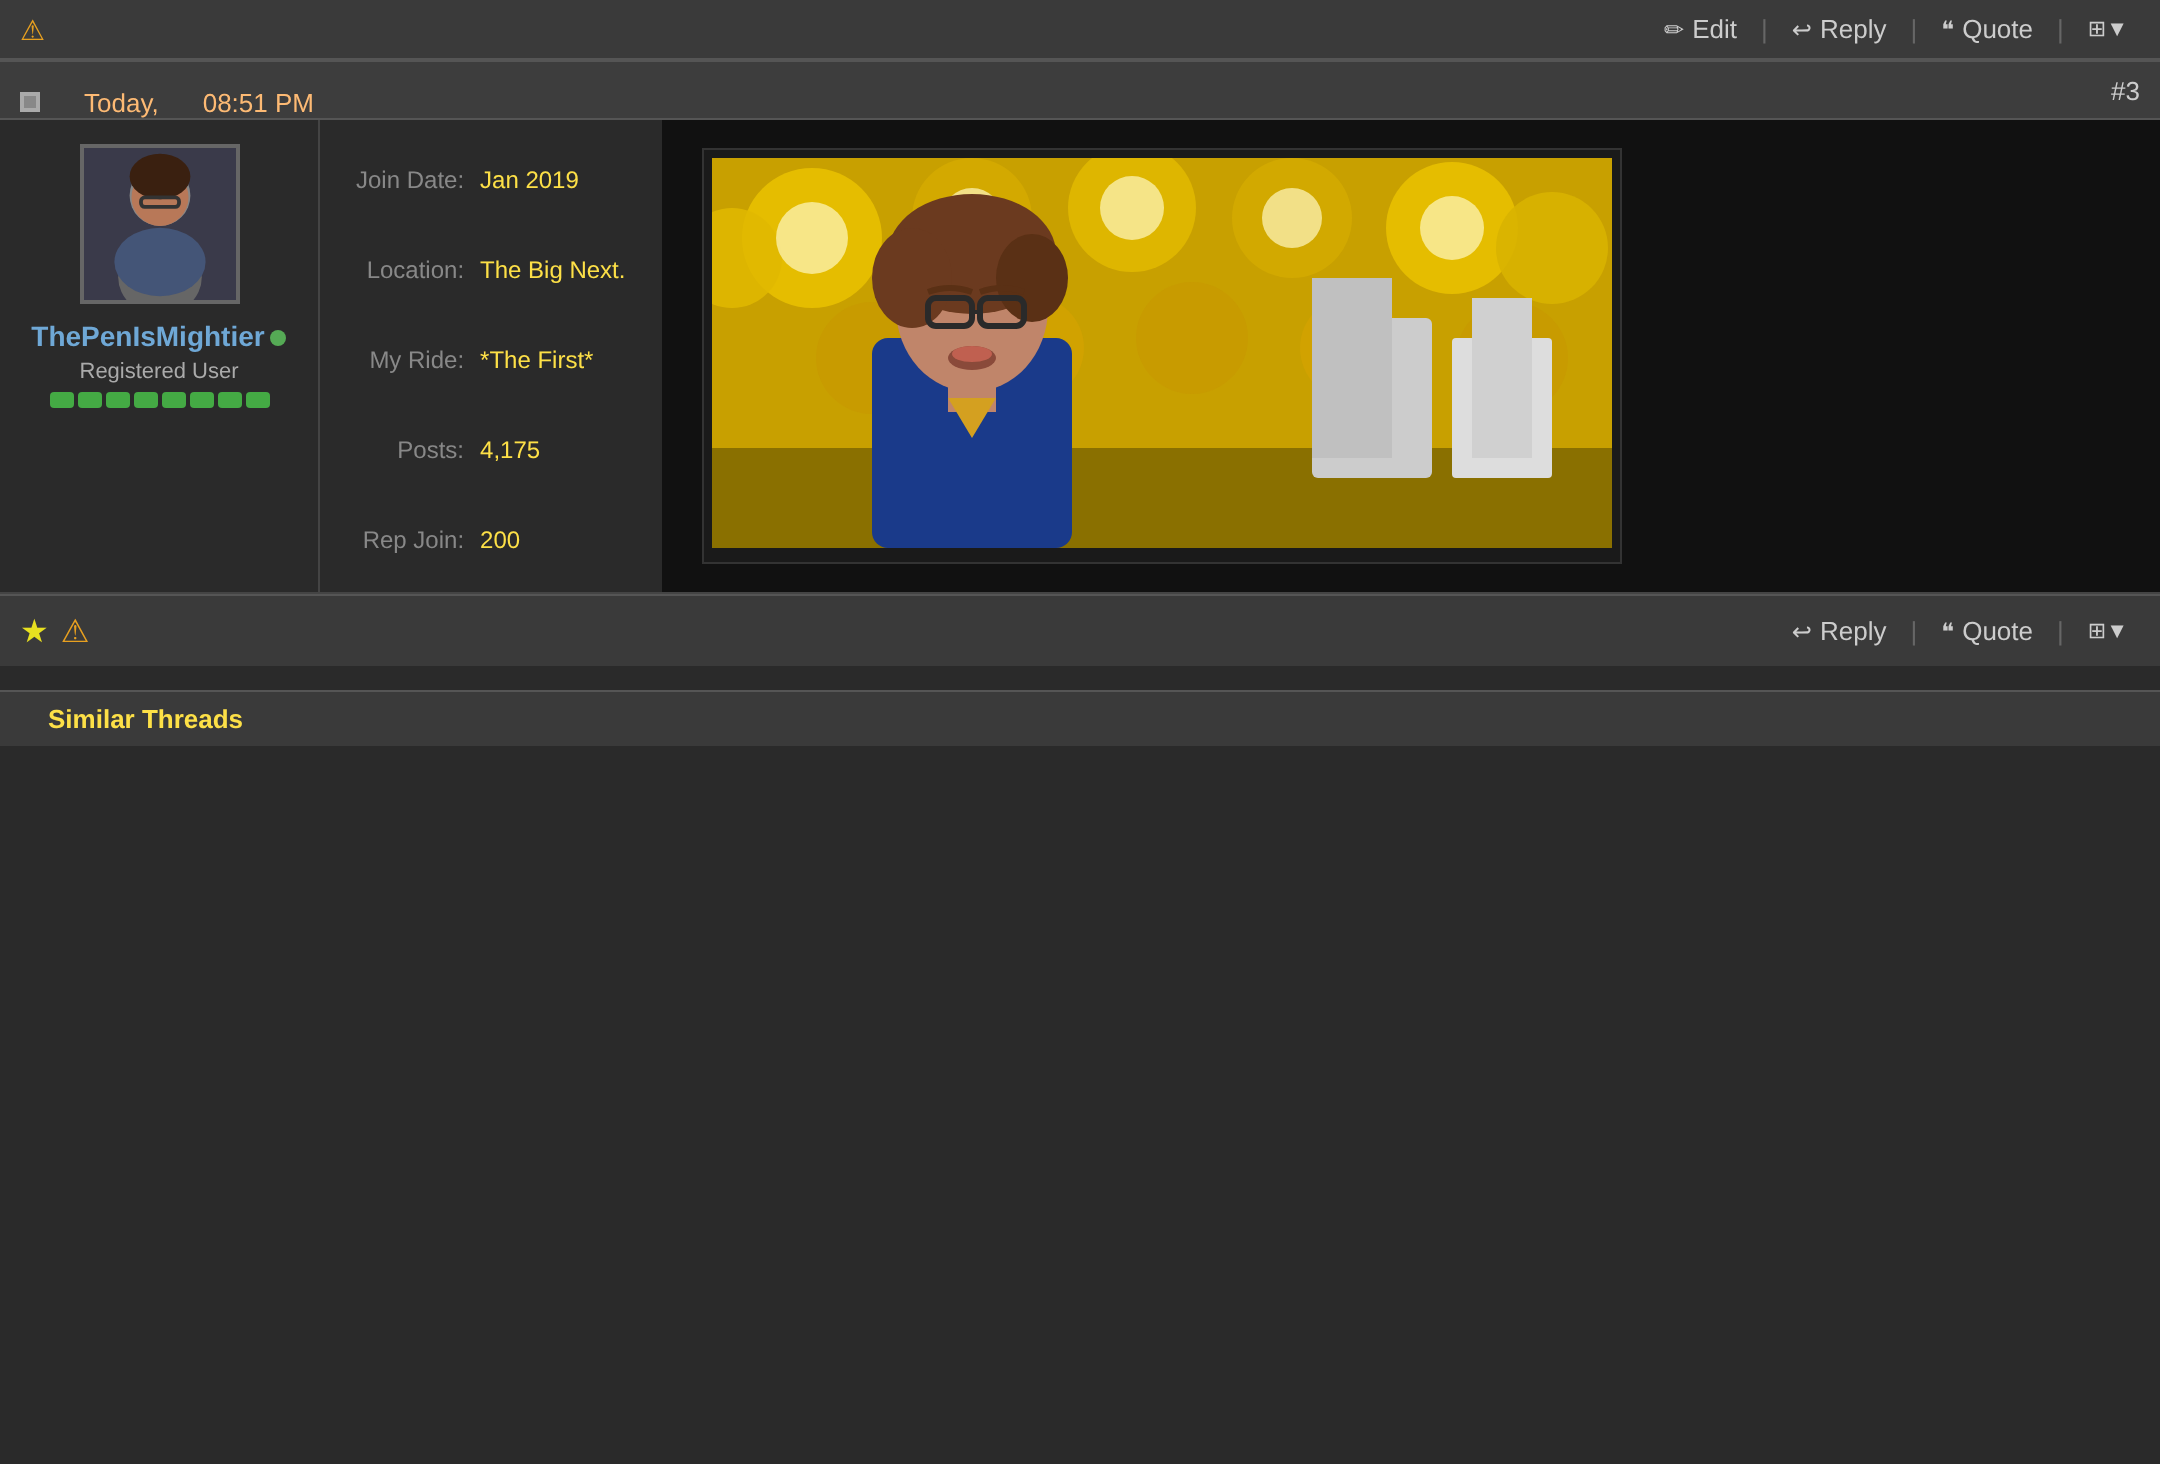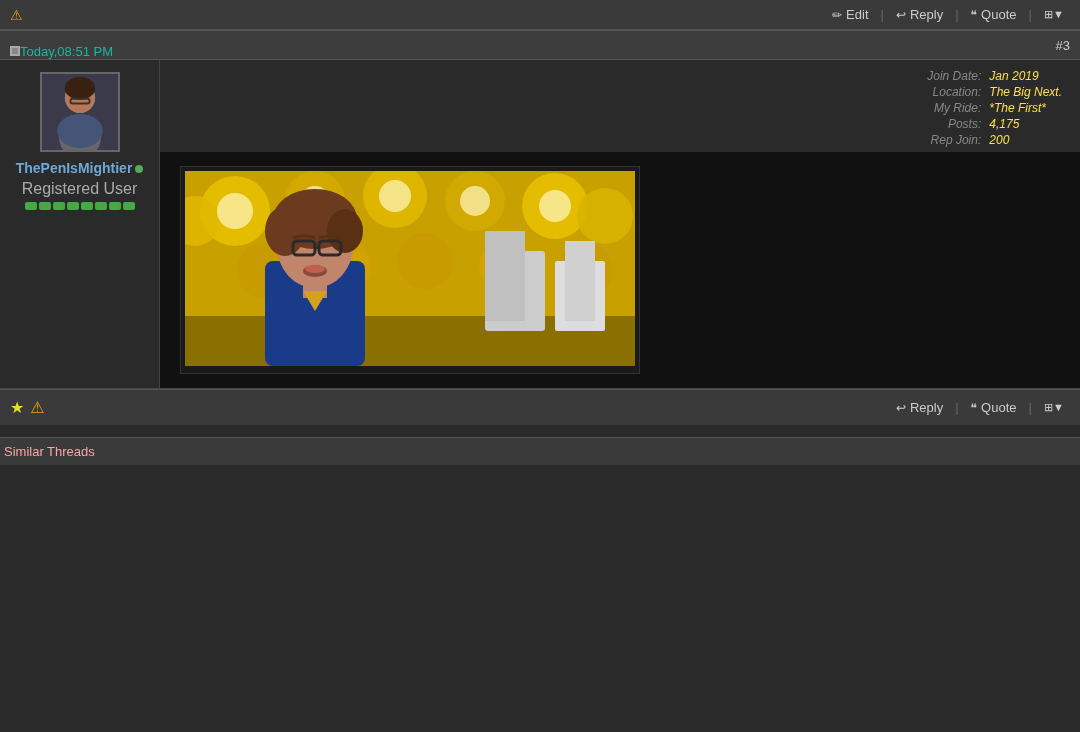"Today," .post-date { color: #14b8a6 -> #fdba74; gap: 0 -> 22px }
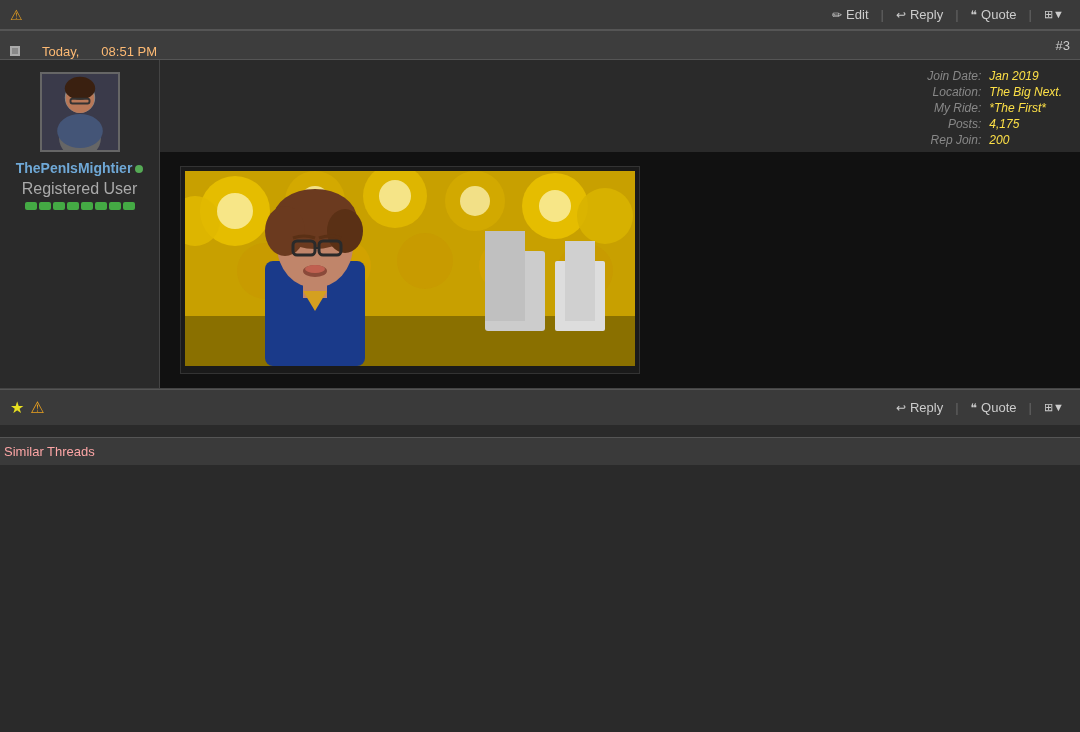"Join Date:" div { flex-direction: column -> row; font-style: italic -> none }
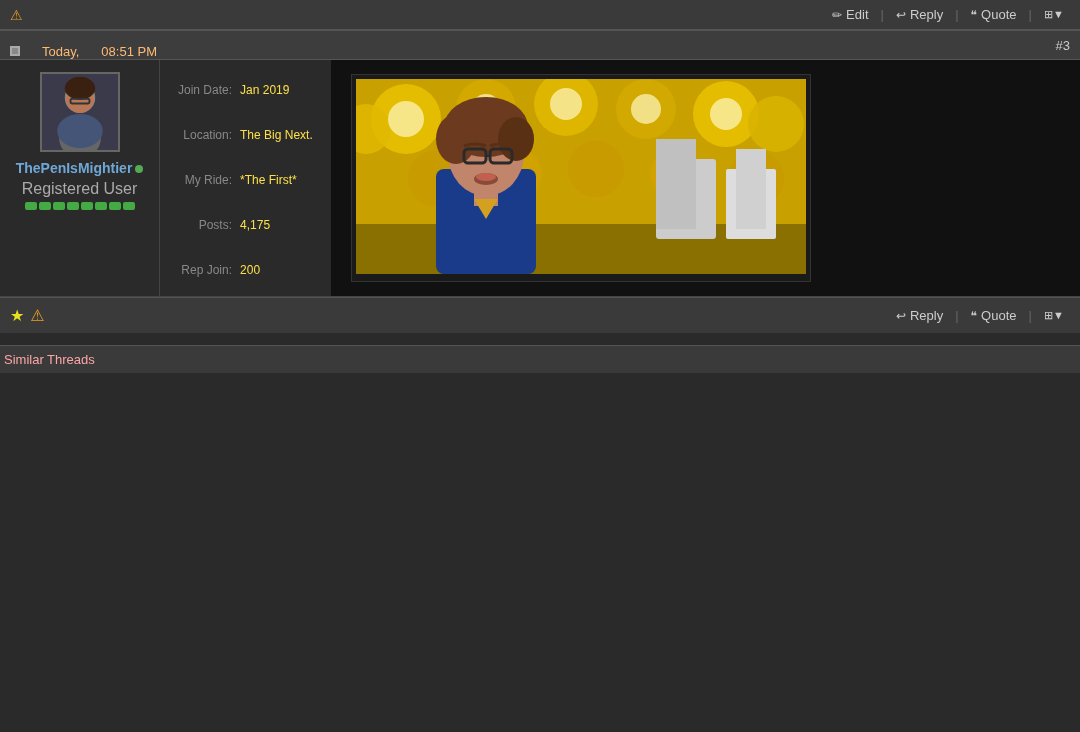"Registered User" .user-title { font-size: 16px -> 11px }
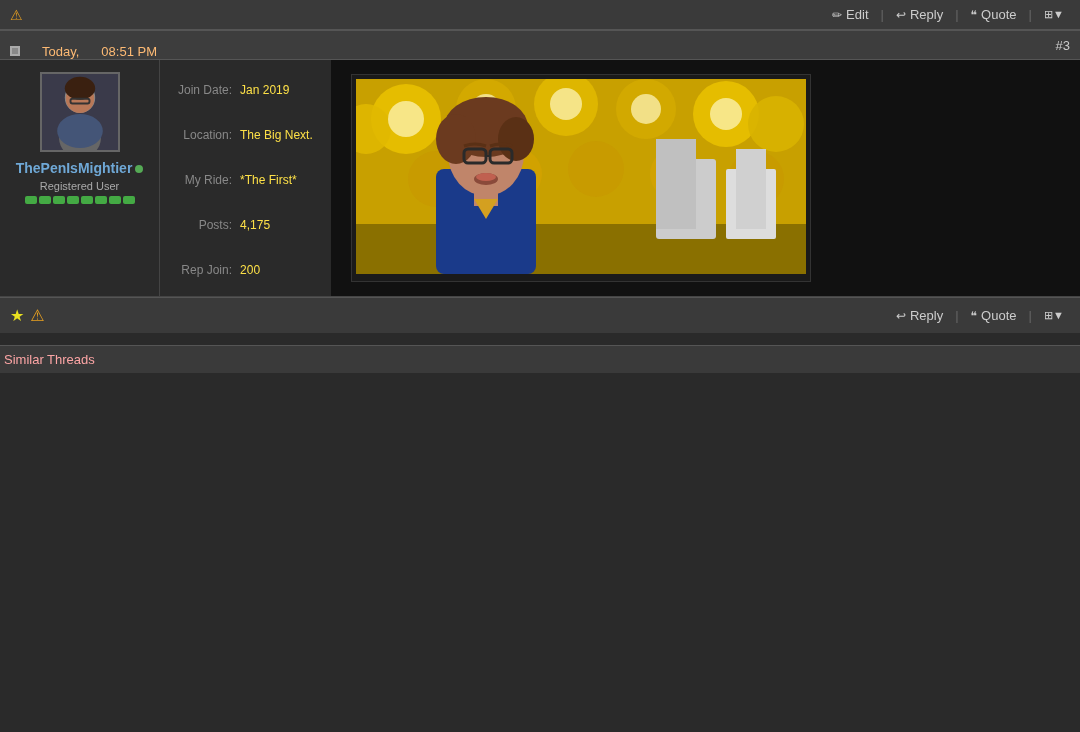"Similar Threads" .similar-threads { color: #fca5a5 -> #fde047; font-weight: normal -> bold; padding: 6px 4px -> 6px 24px }
